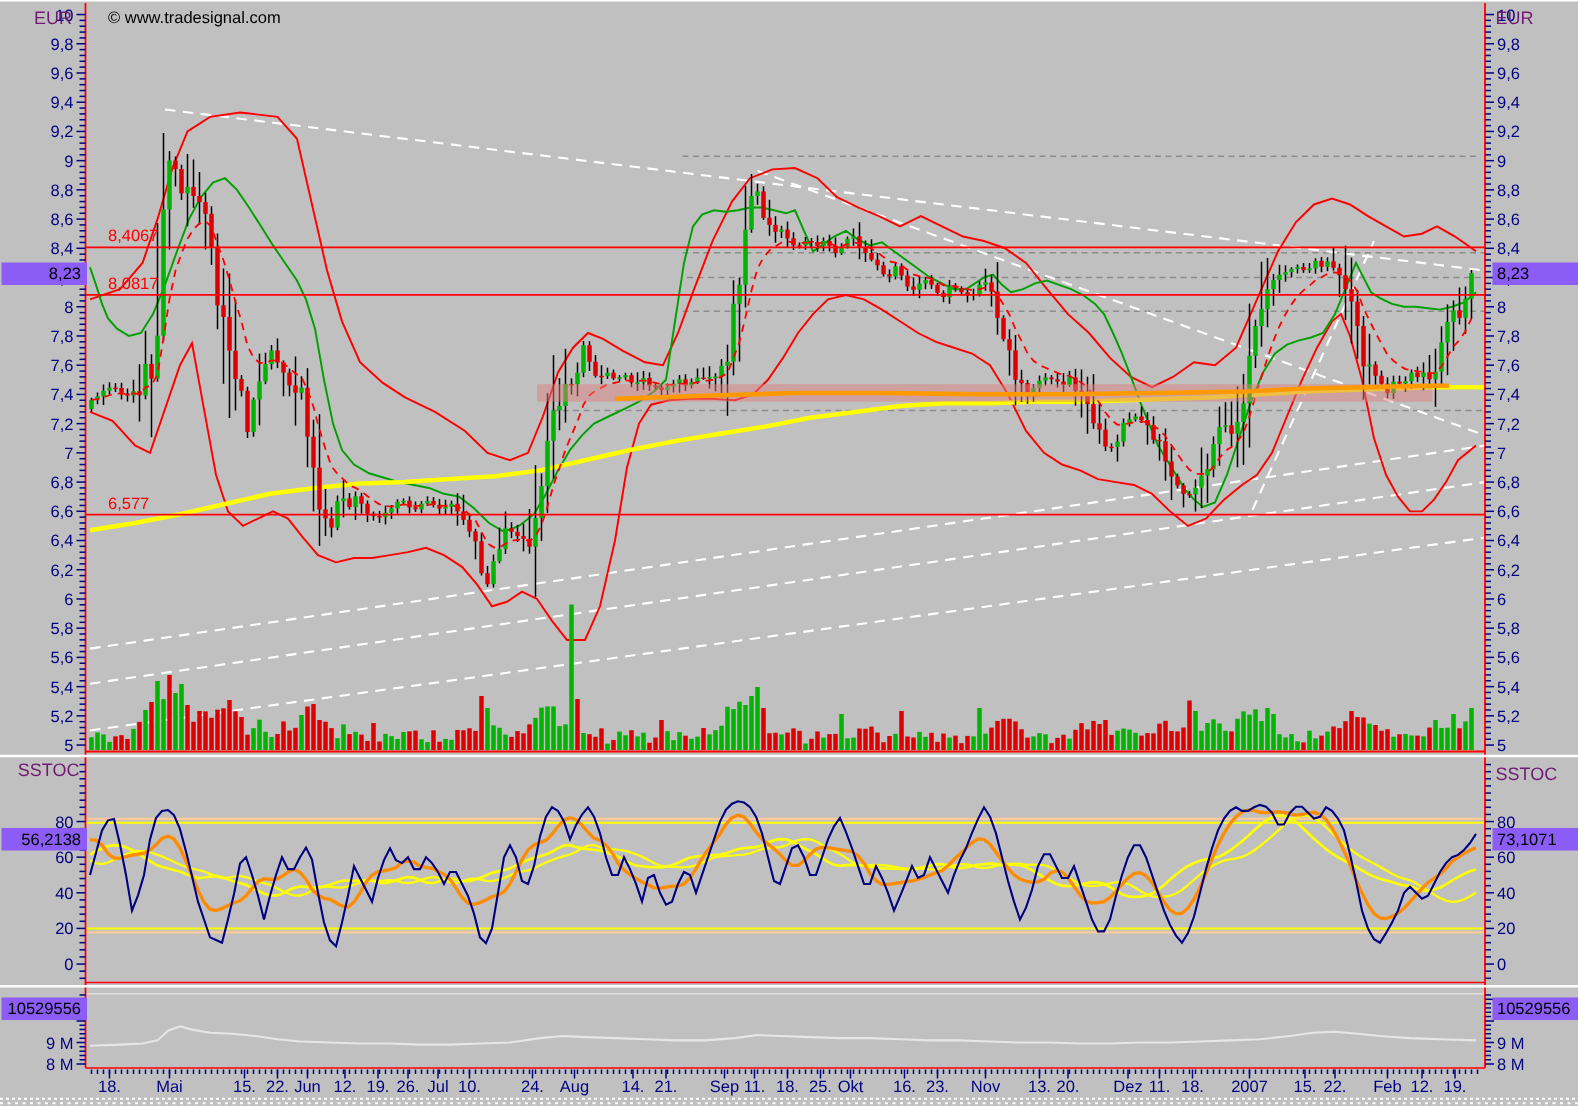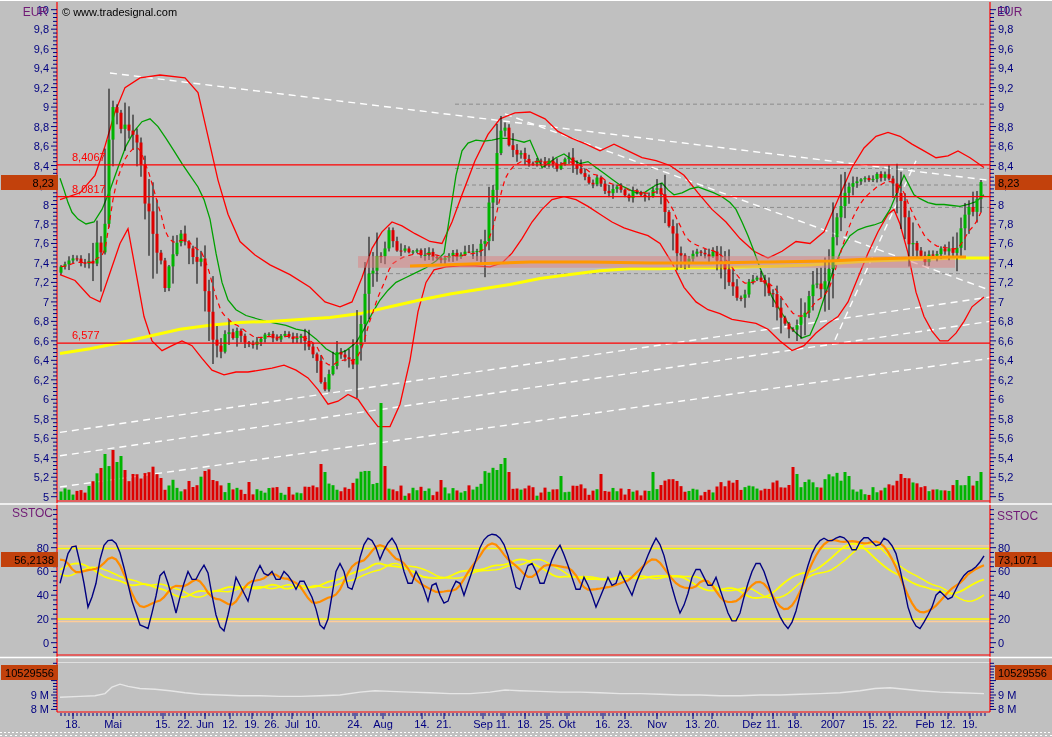"© www.tradesignal.com" div.copyright { left: 62px -> 72px }
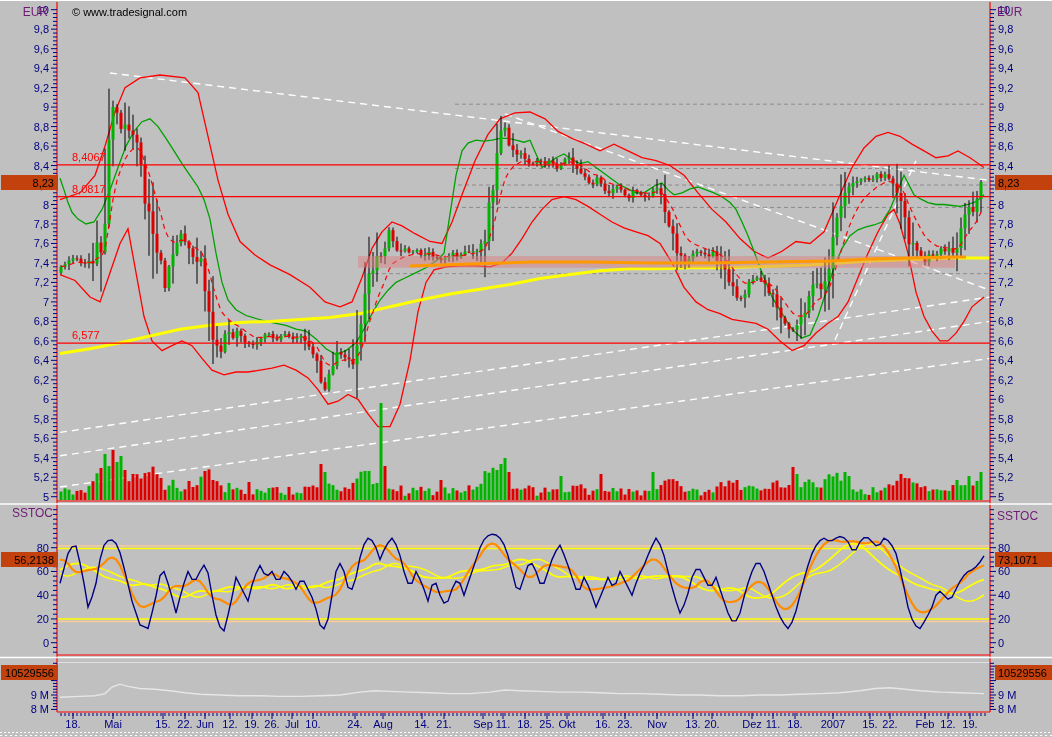"8,23" .valbox { background: #c2410c -> #8b5cf6 }
